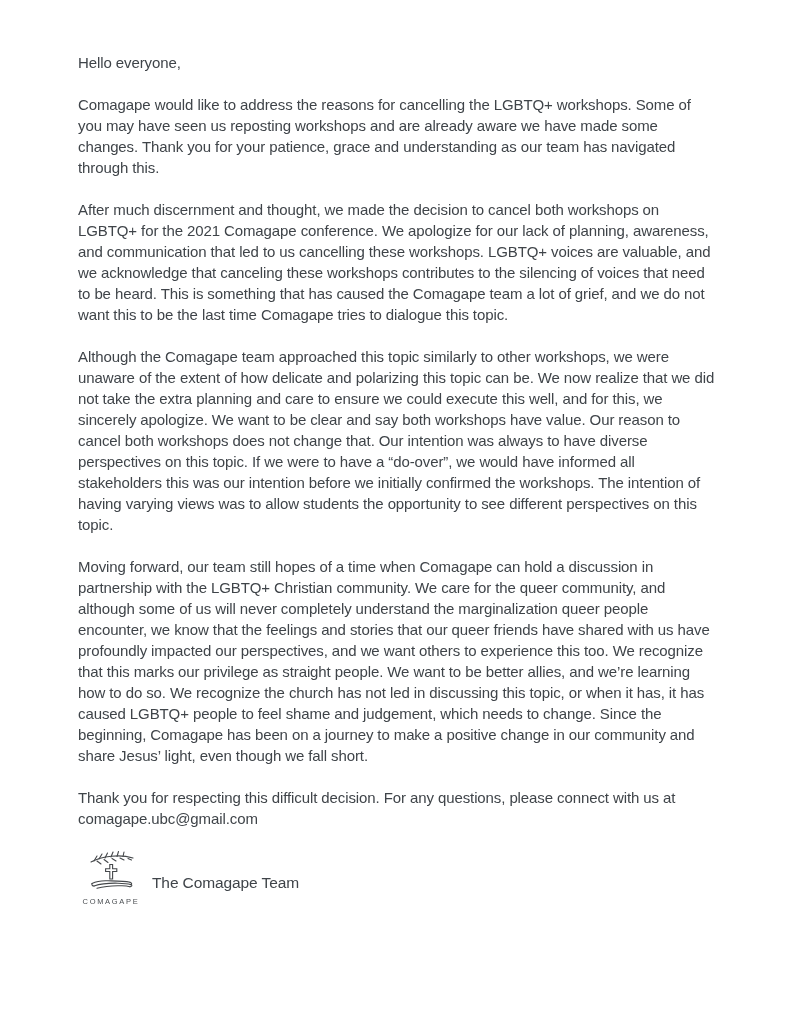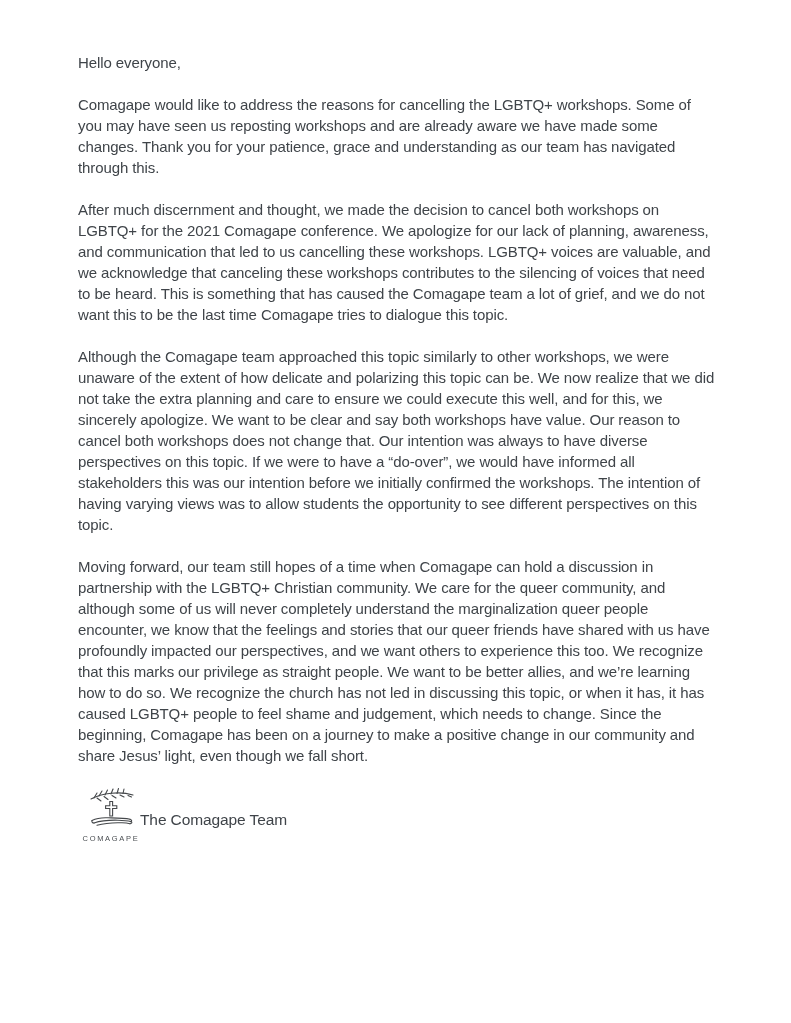"Thank you for respecting this" p { html: none -> <p><span>Thank you for respecting this difficult decision. For any questions, please connect with us at</span> <span>comagape.ubc@gmail.com</span></p> }
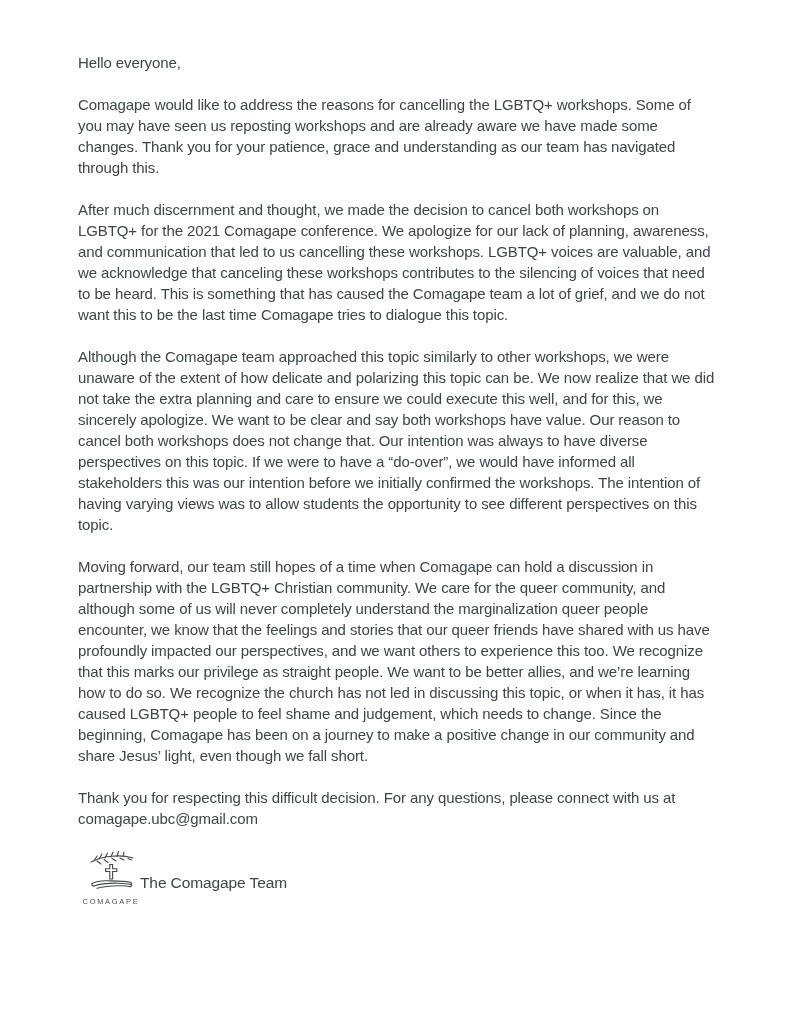"The Comagape Team" .team-name { margin-left: 0 -> 12px }
